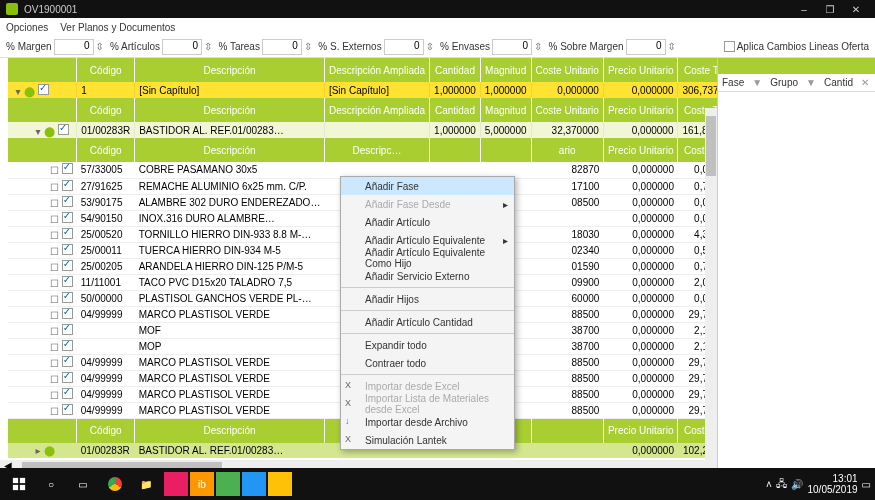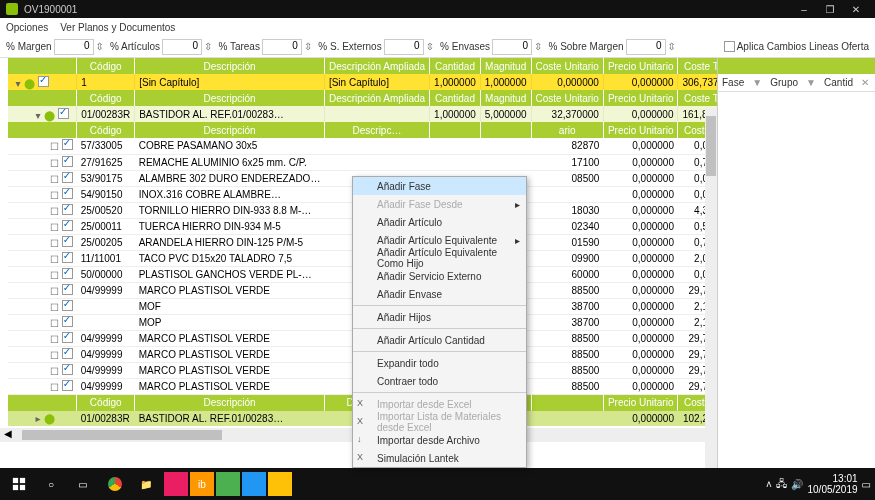"Código" .hdr th { height: 16px -> 24px }
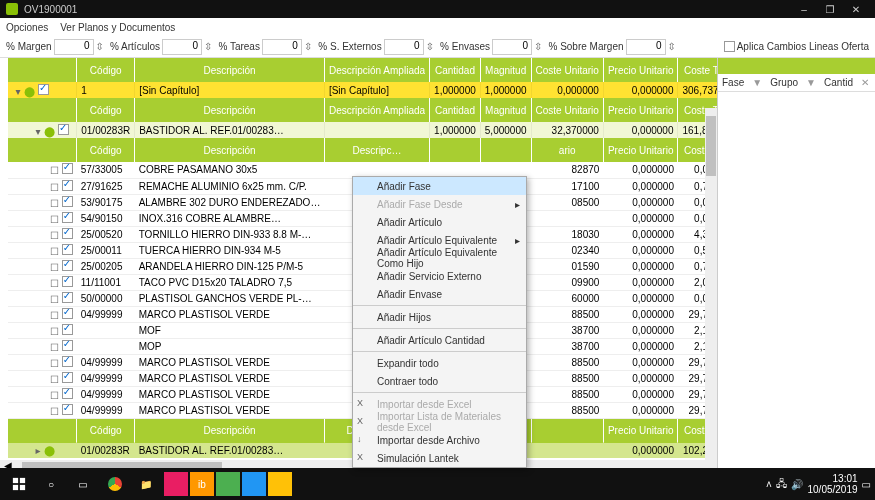"Añadir Fase" .ctx { left: 352px -> 340px }
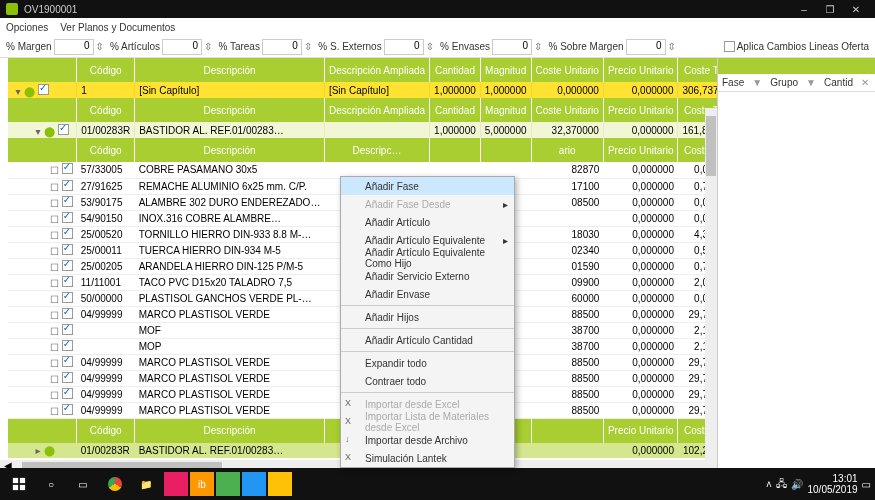"INOX.316 COBRE ALAMBRE…" td { text: COBRE -> DURO }
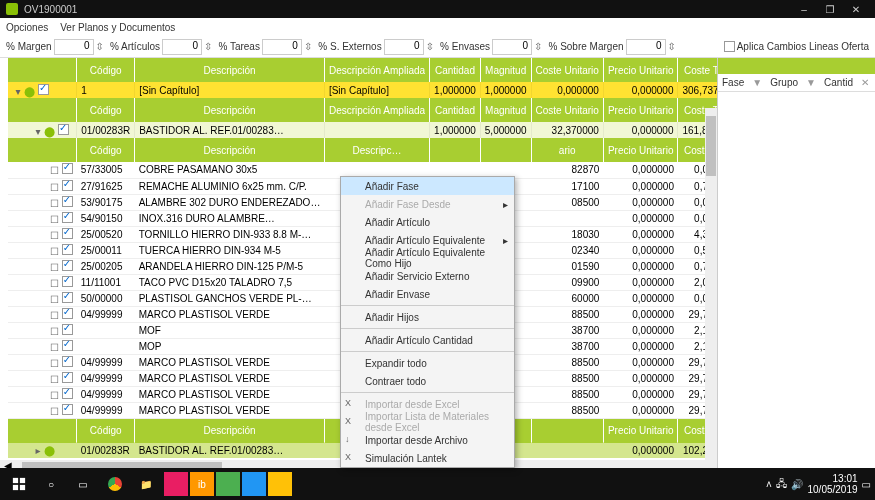"Añadir Envase" div.it { html: <div>Añadir Envase</div> -> none }
